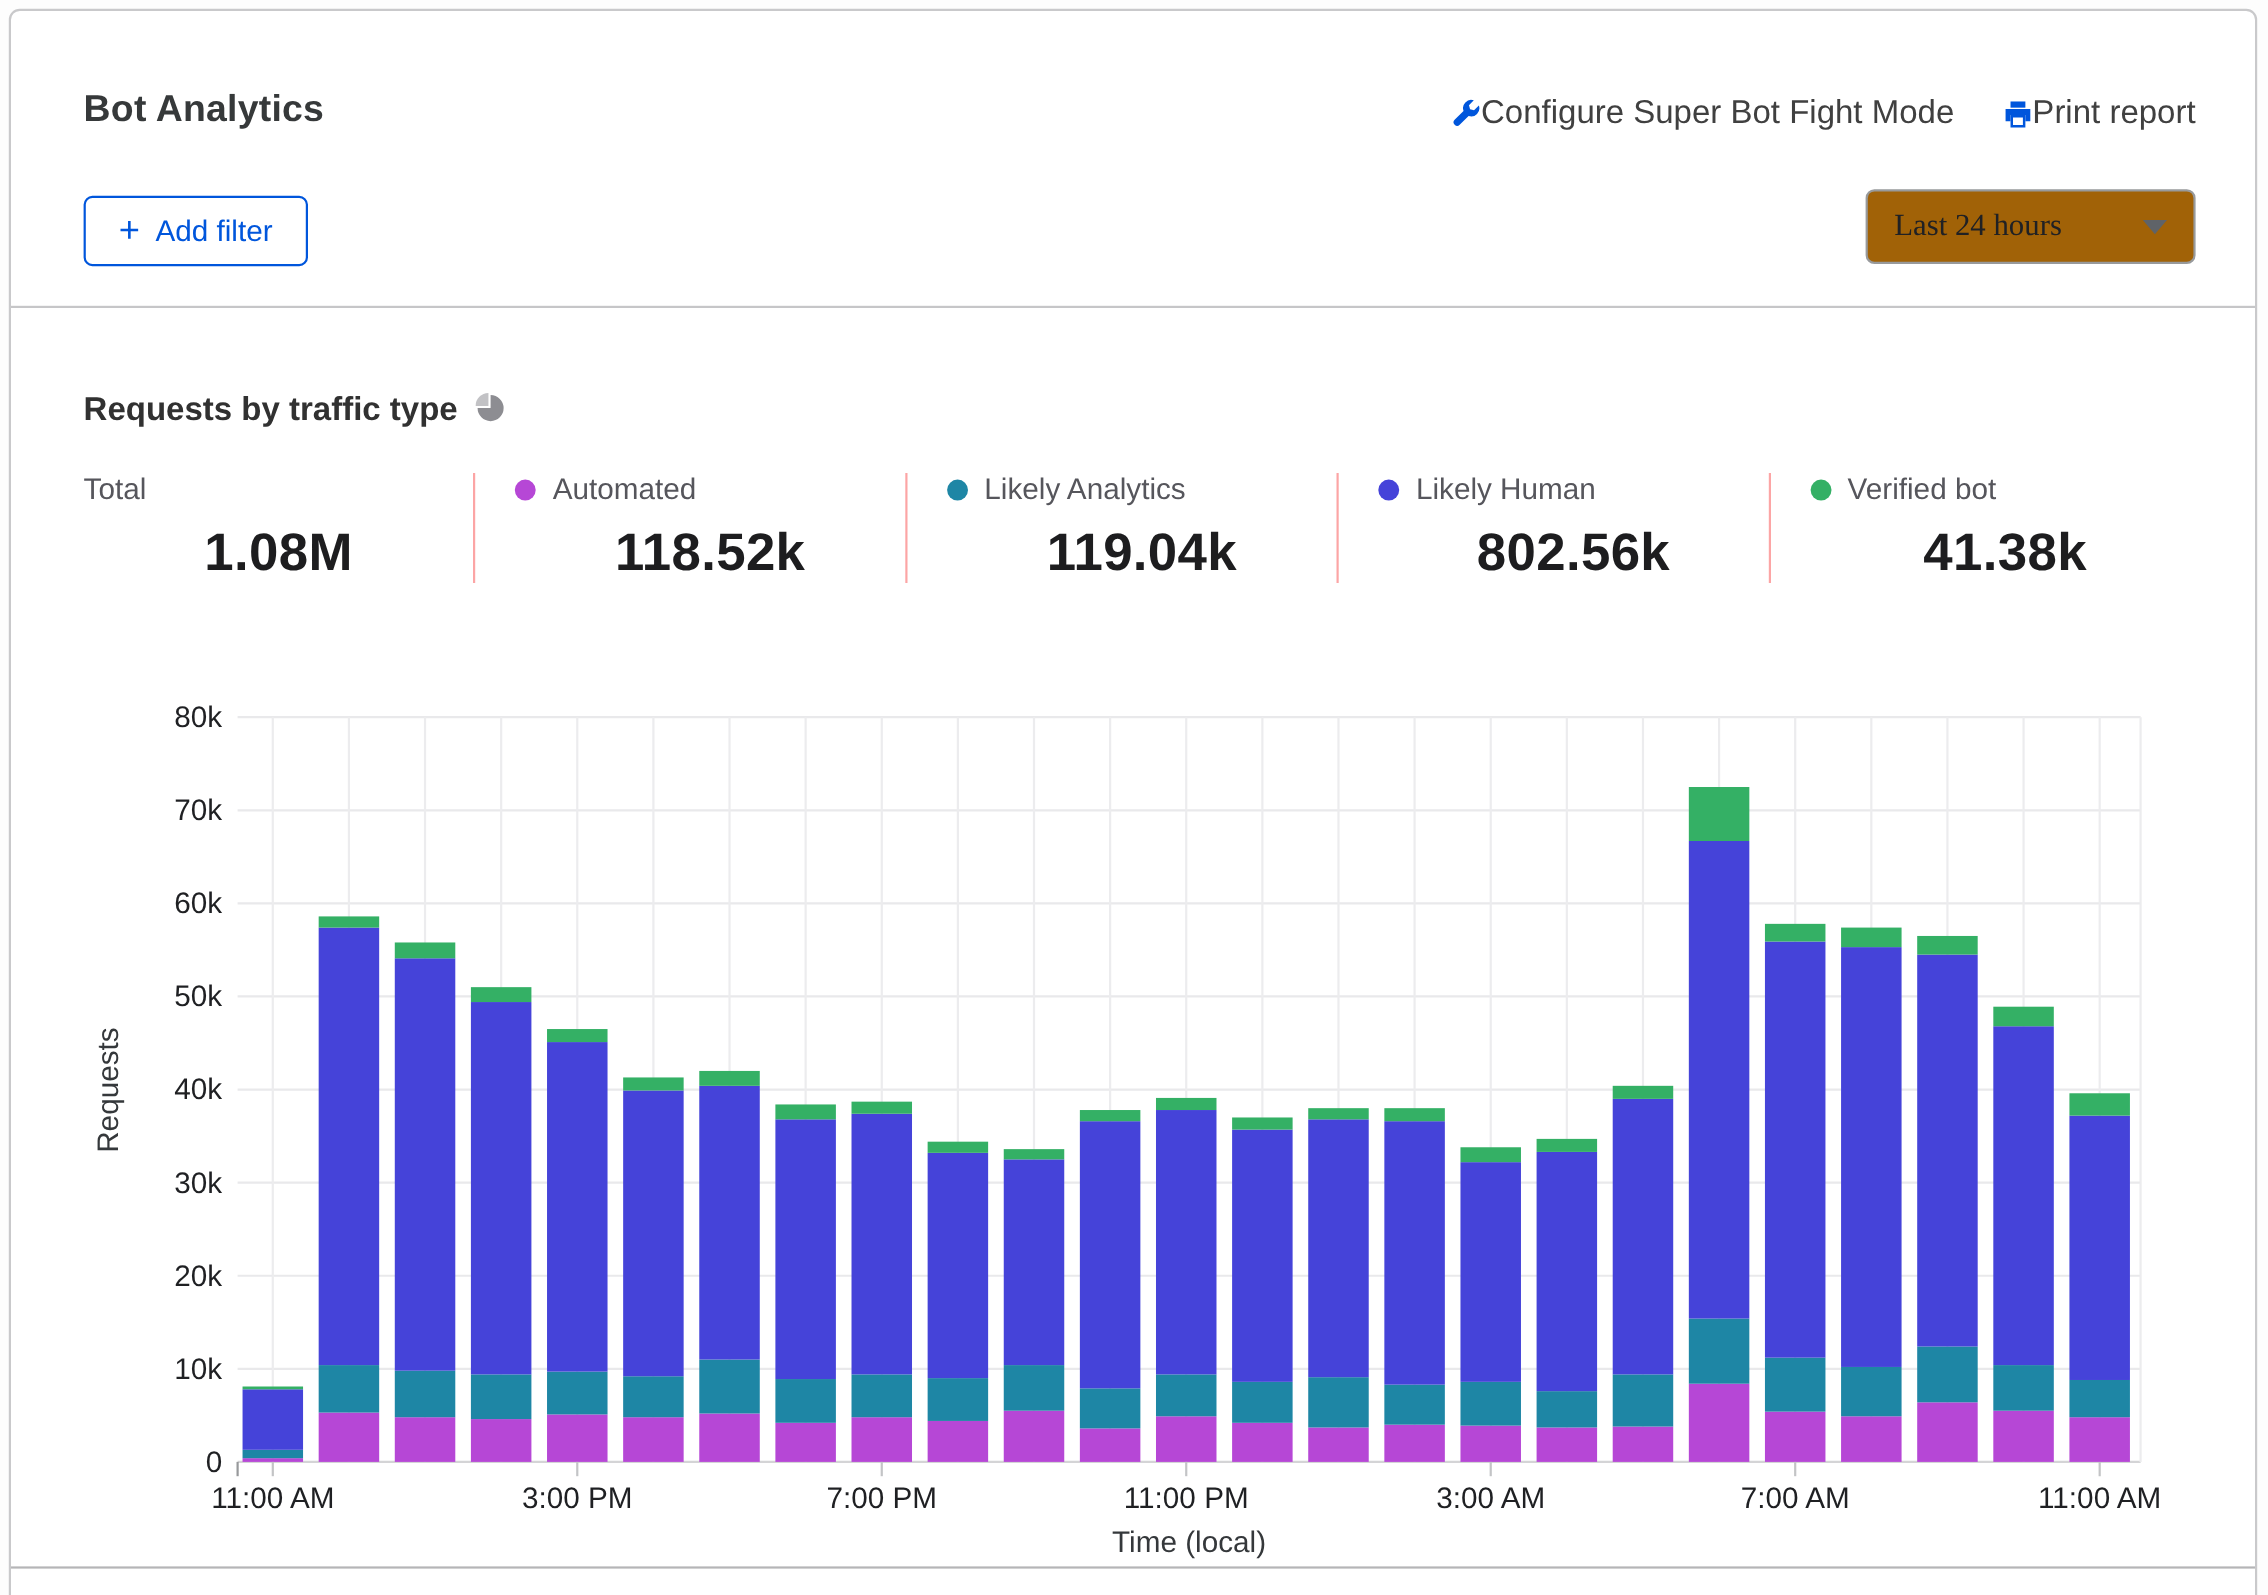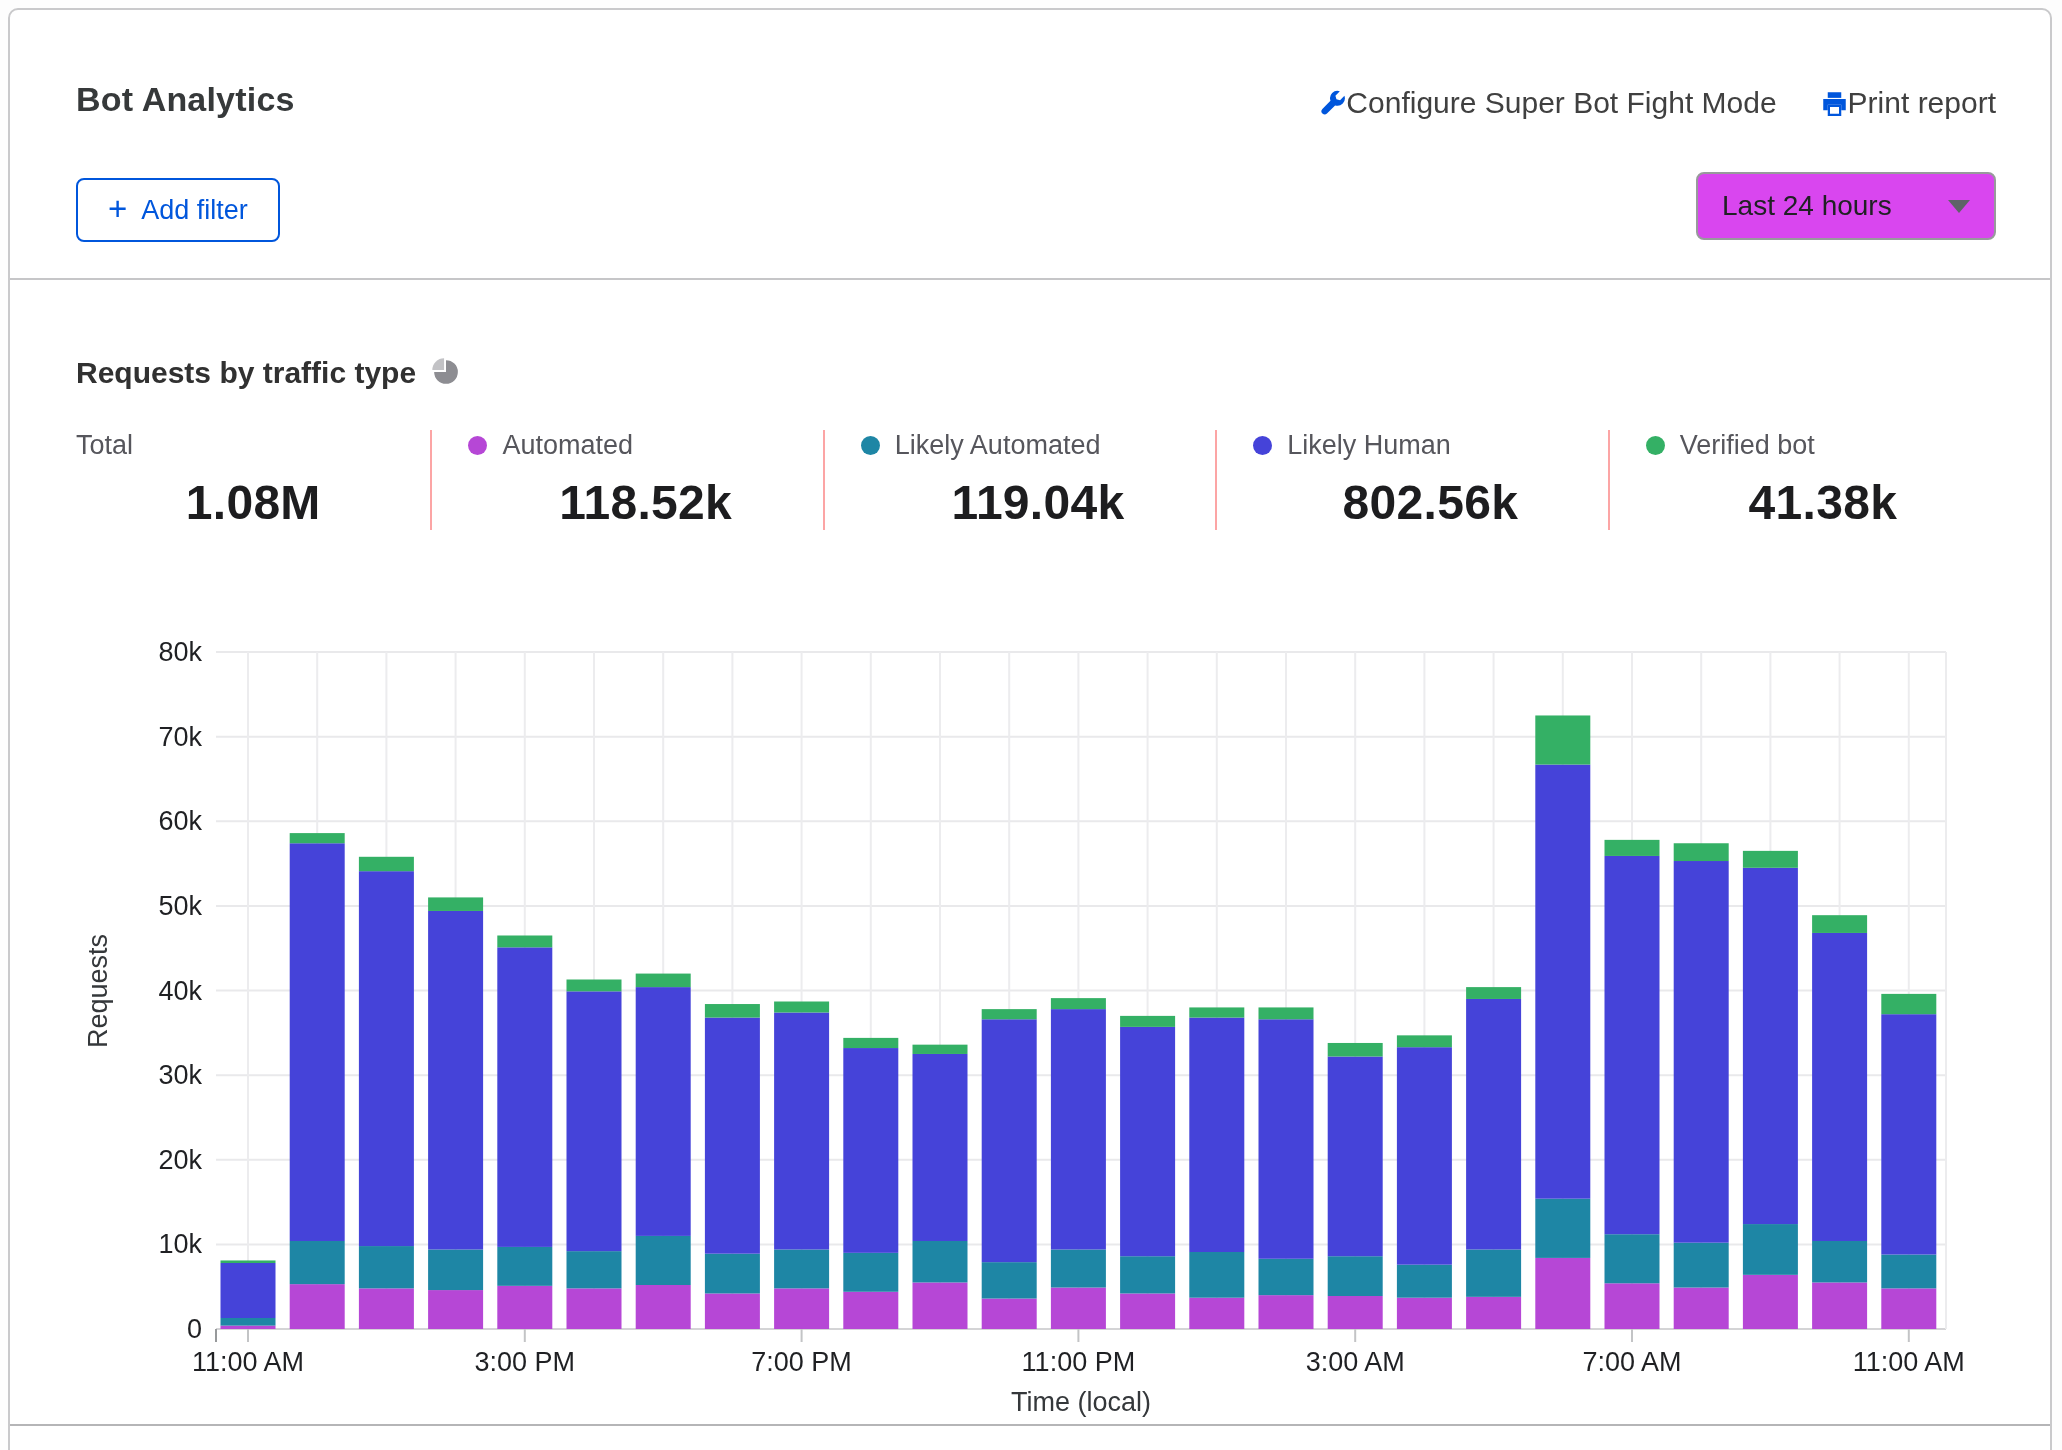"Last 24 hours" .dropdown { background: #d946ef -> #a16207; font-family: none -> Liberation Serif, serif }
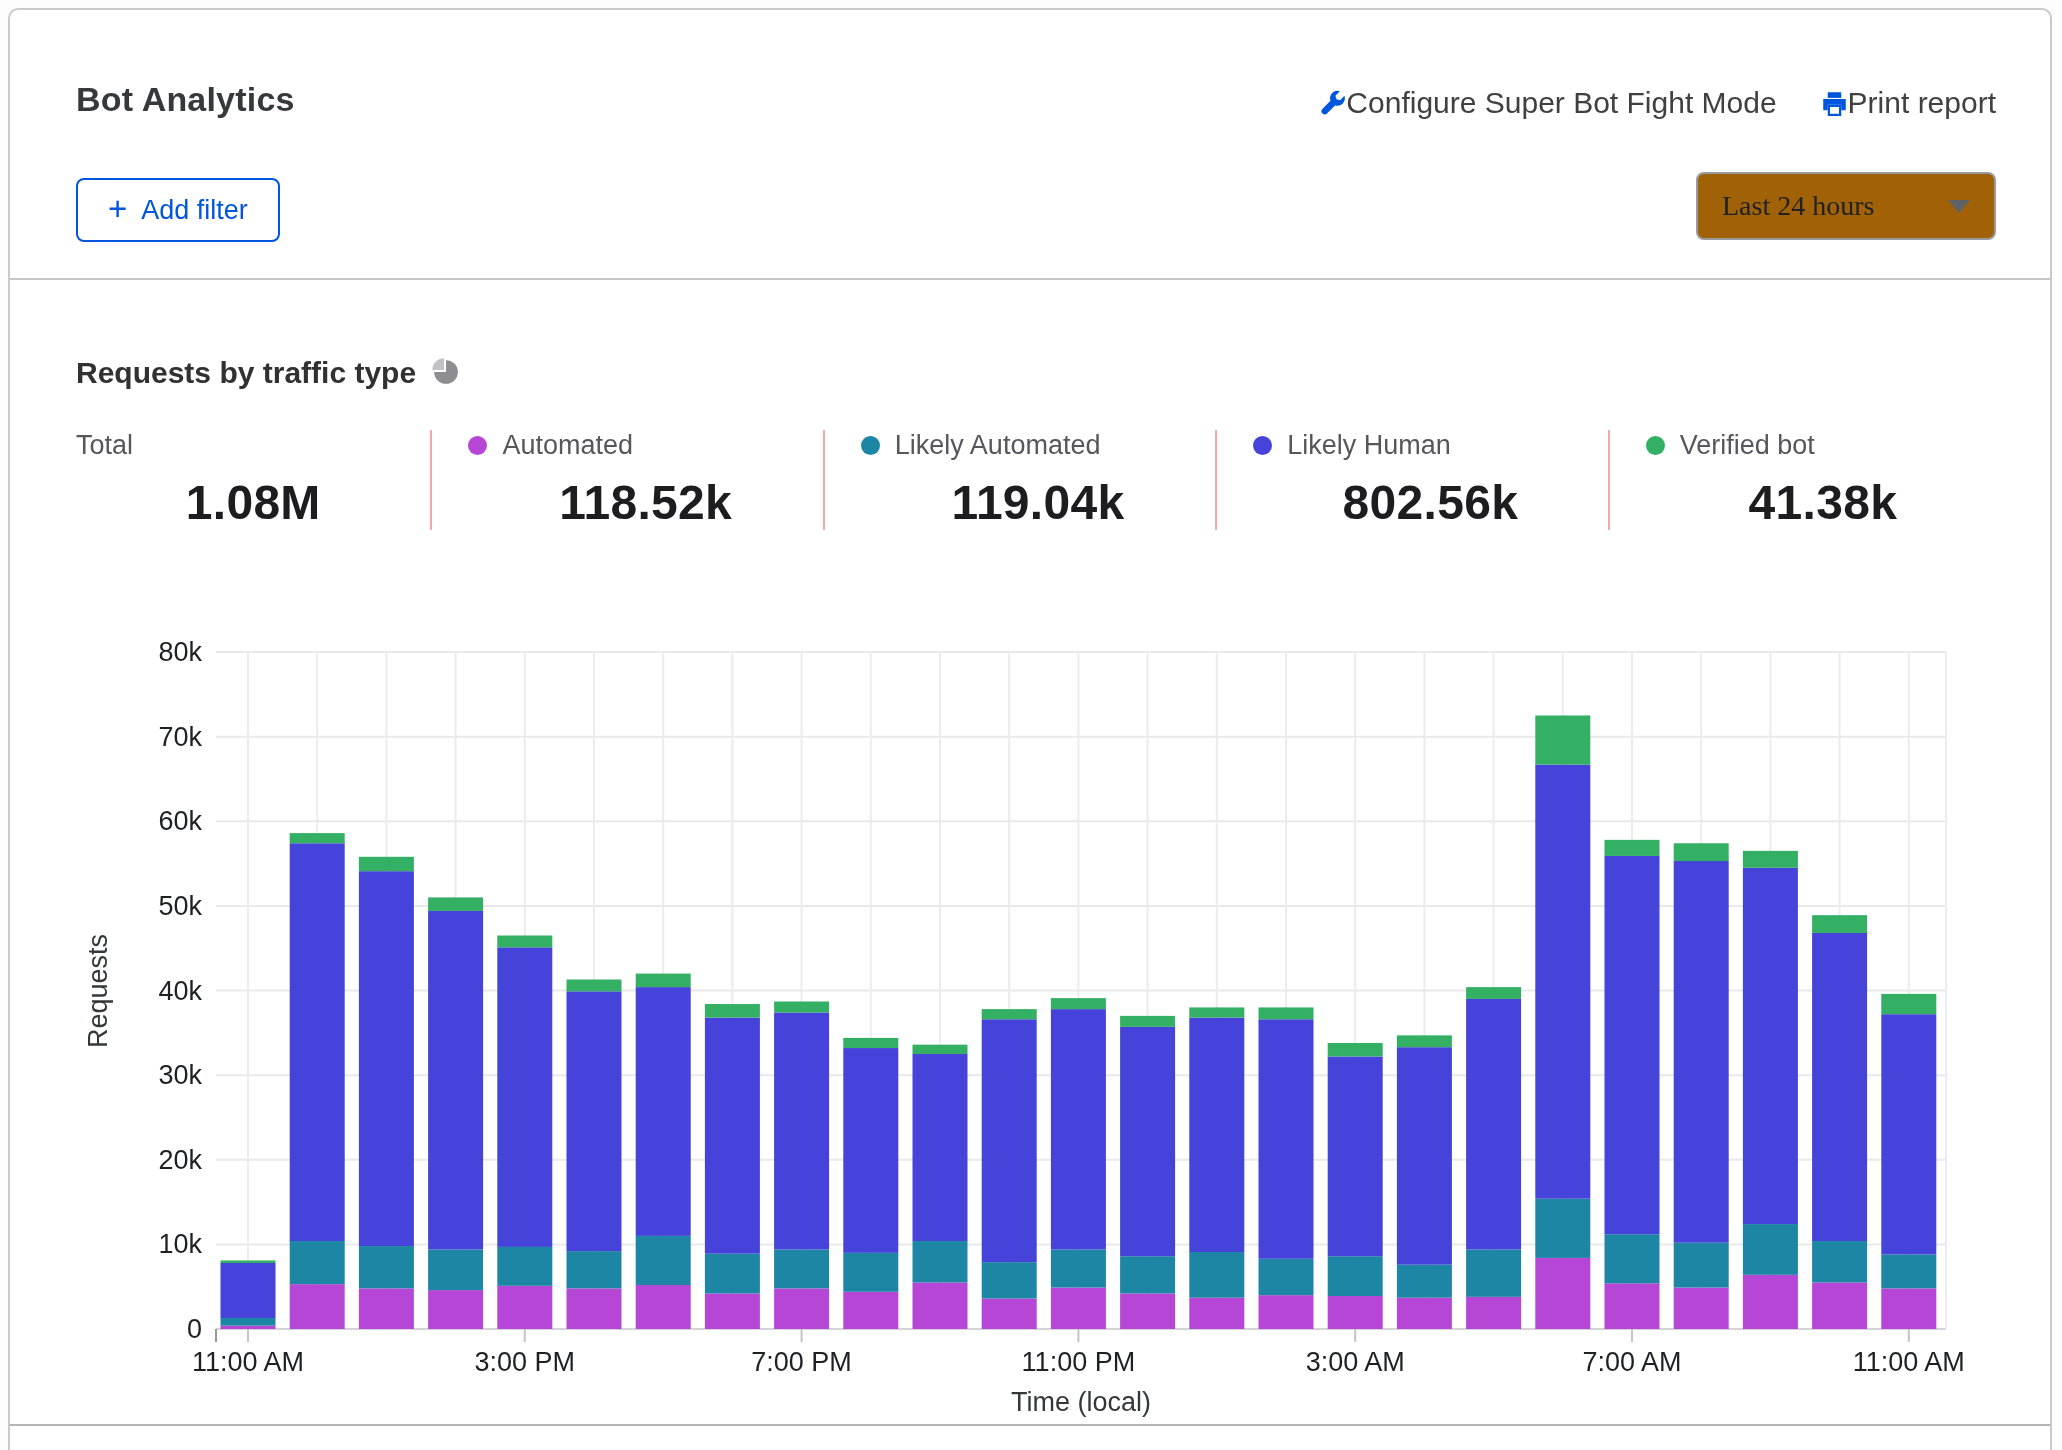"Likely Automated" span { text: Automated -> Analytics }
